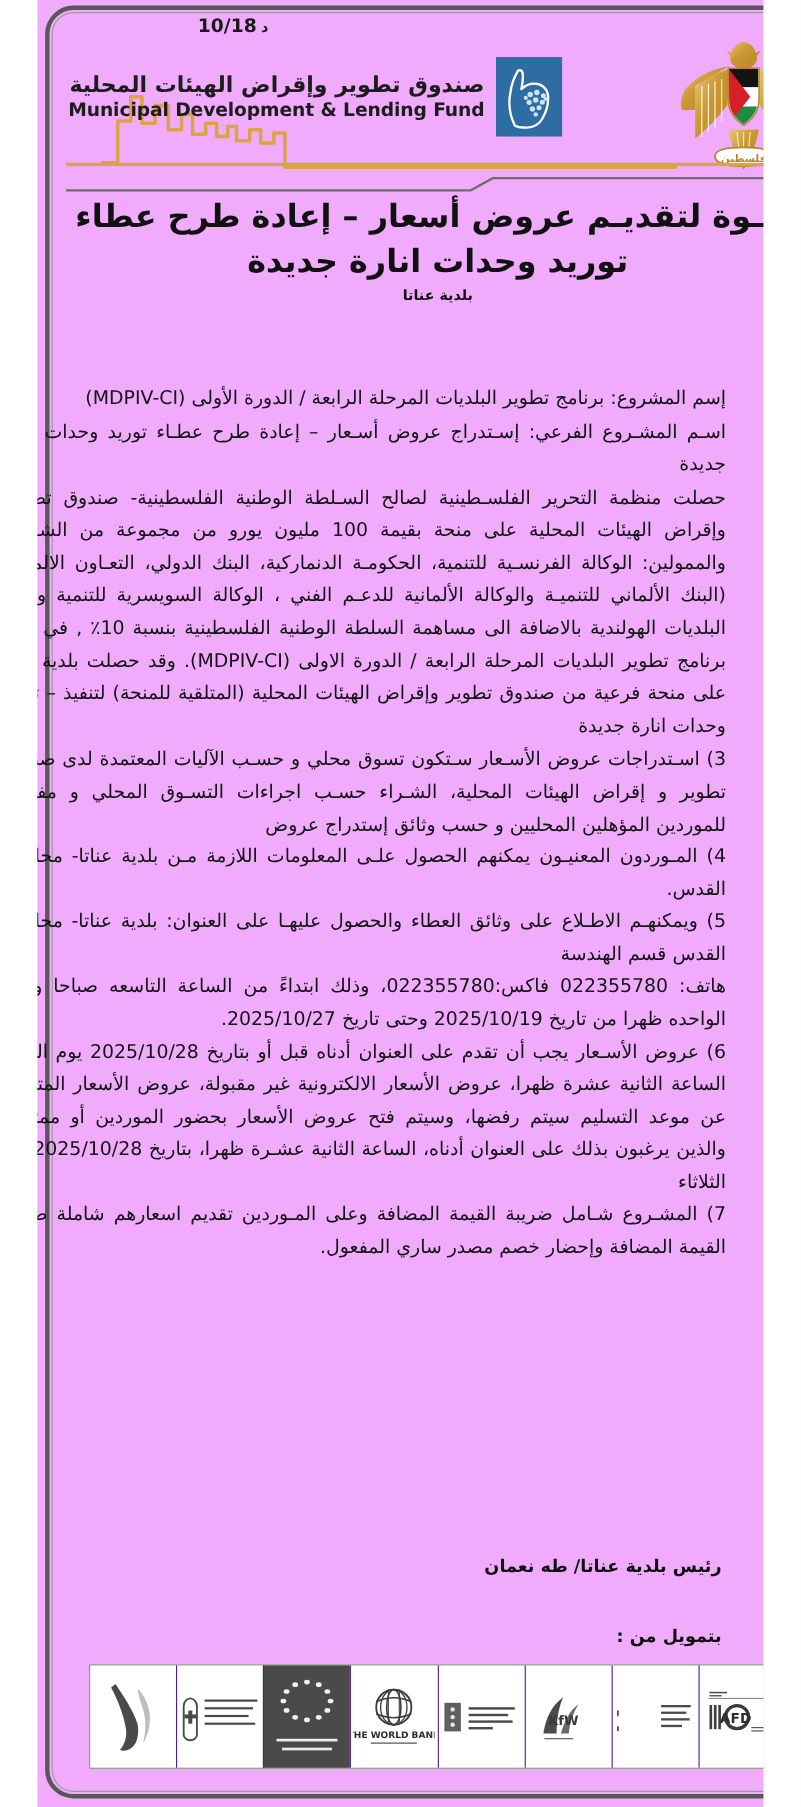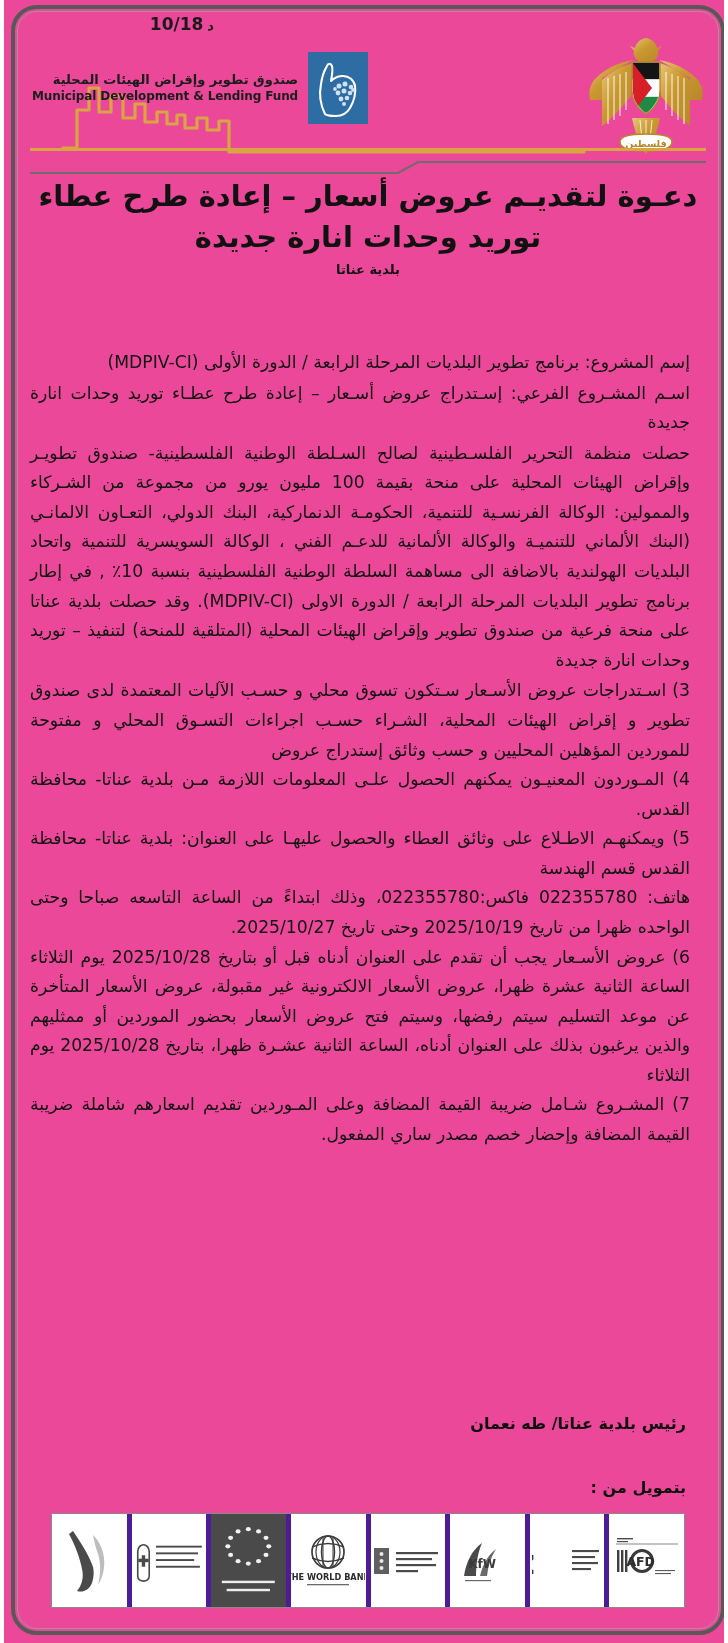"د10/18" #page { background: #ec4899 -> #f0abfc; width: 720px -> 660px }
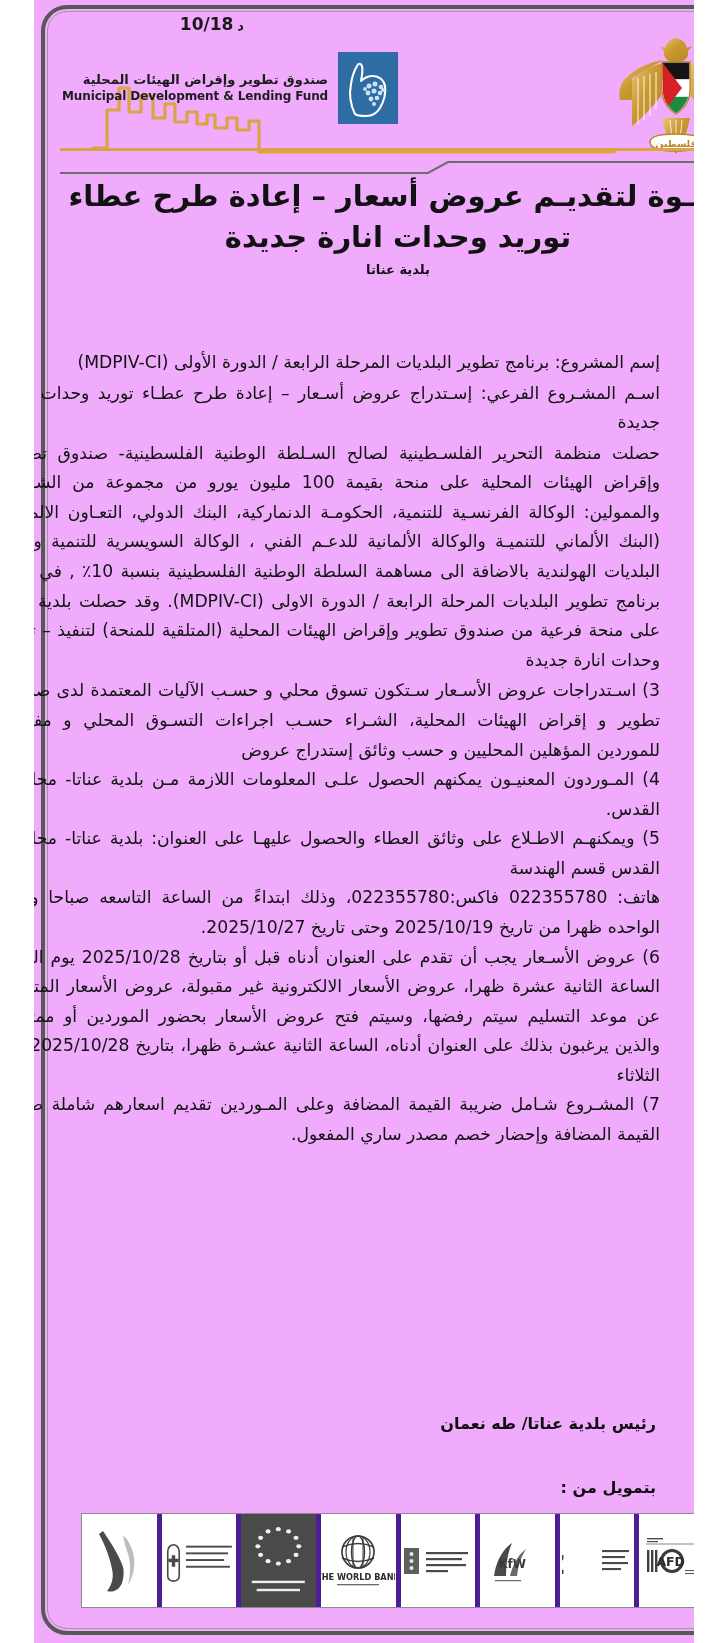"صندوق تطوير وإقراض الهيئات المحلية" .mdlf-ar { font-size: 13px -> 20px }
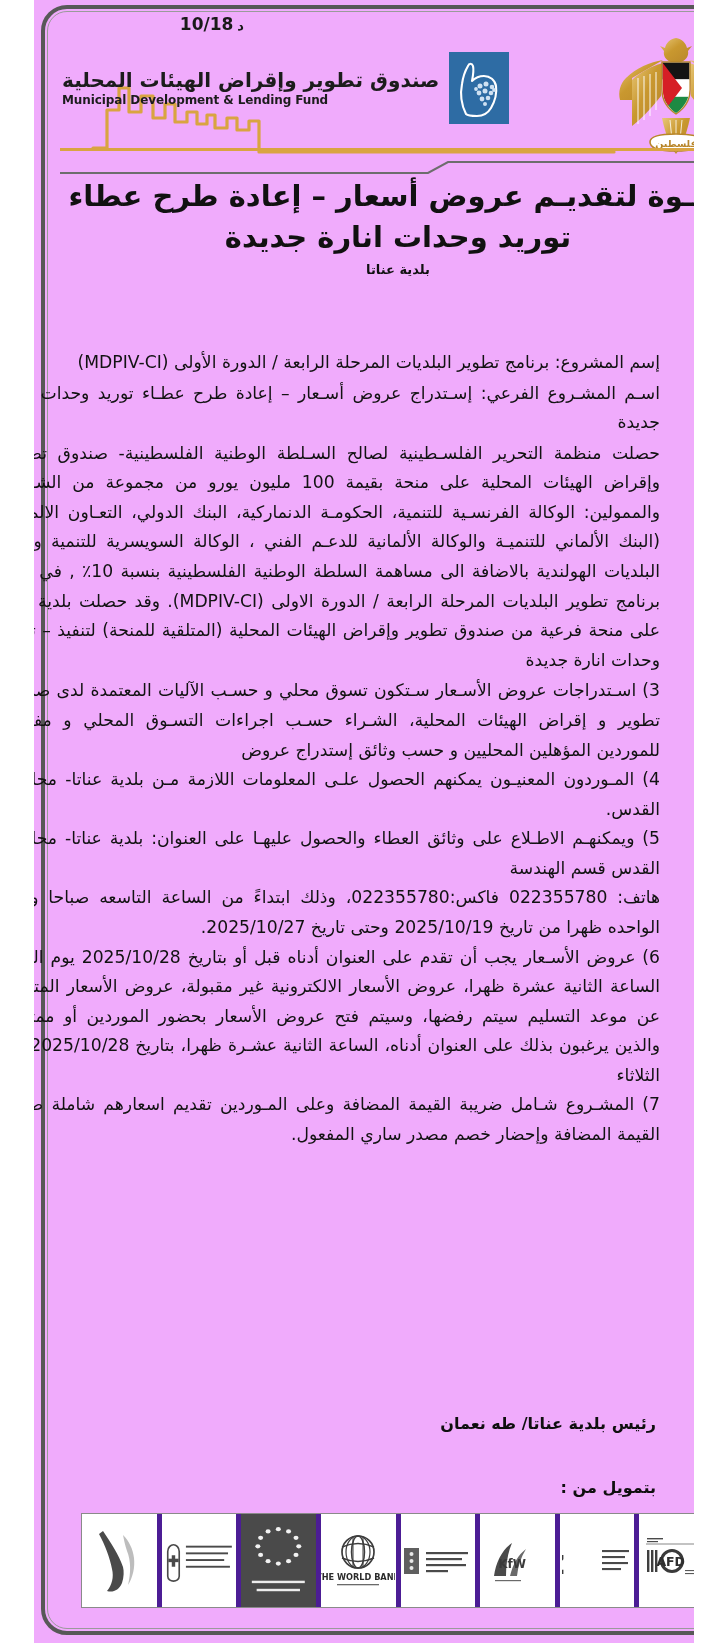"Municipal Development & Lending Fund" .mdlf-en { font-size: 12px -> 17px }
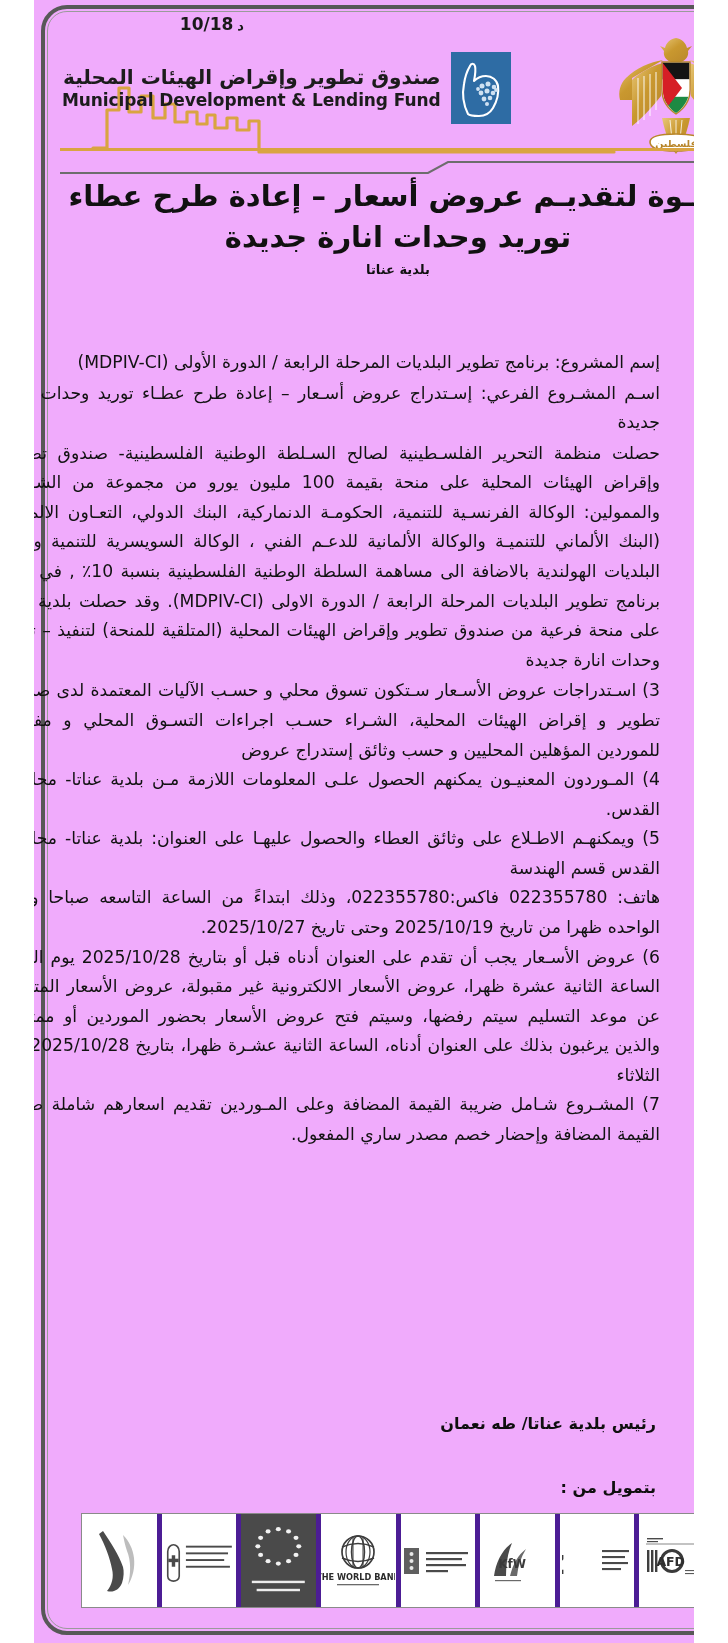"KfW" .logo-cell { border-left: 5px solid #4c1d95 -> 1px solid #4c1d95 }
